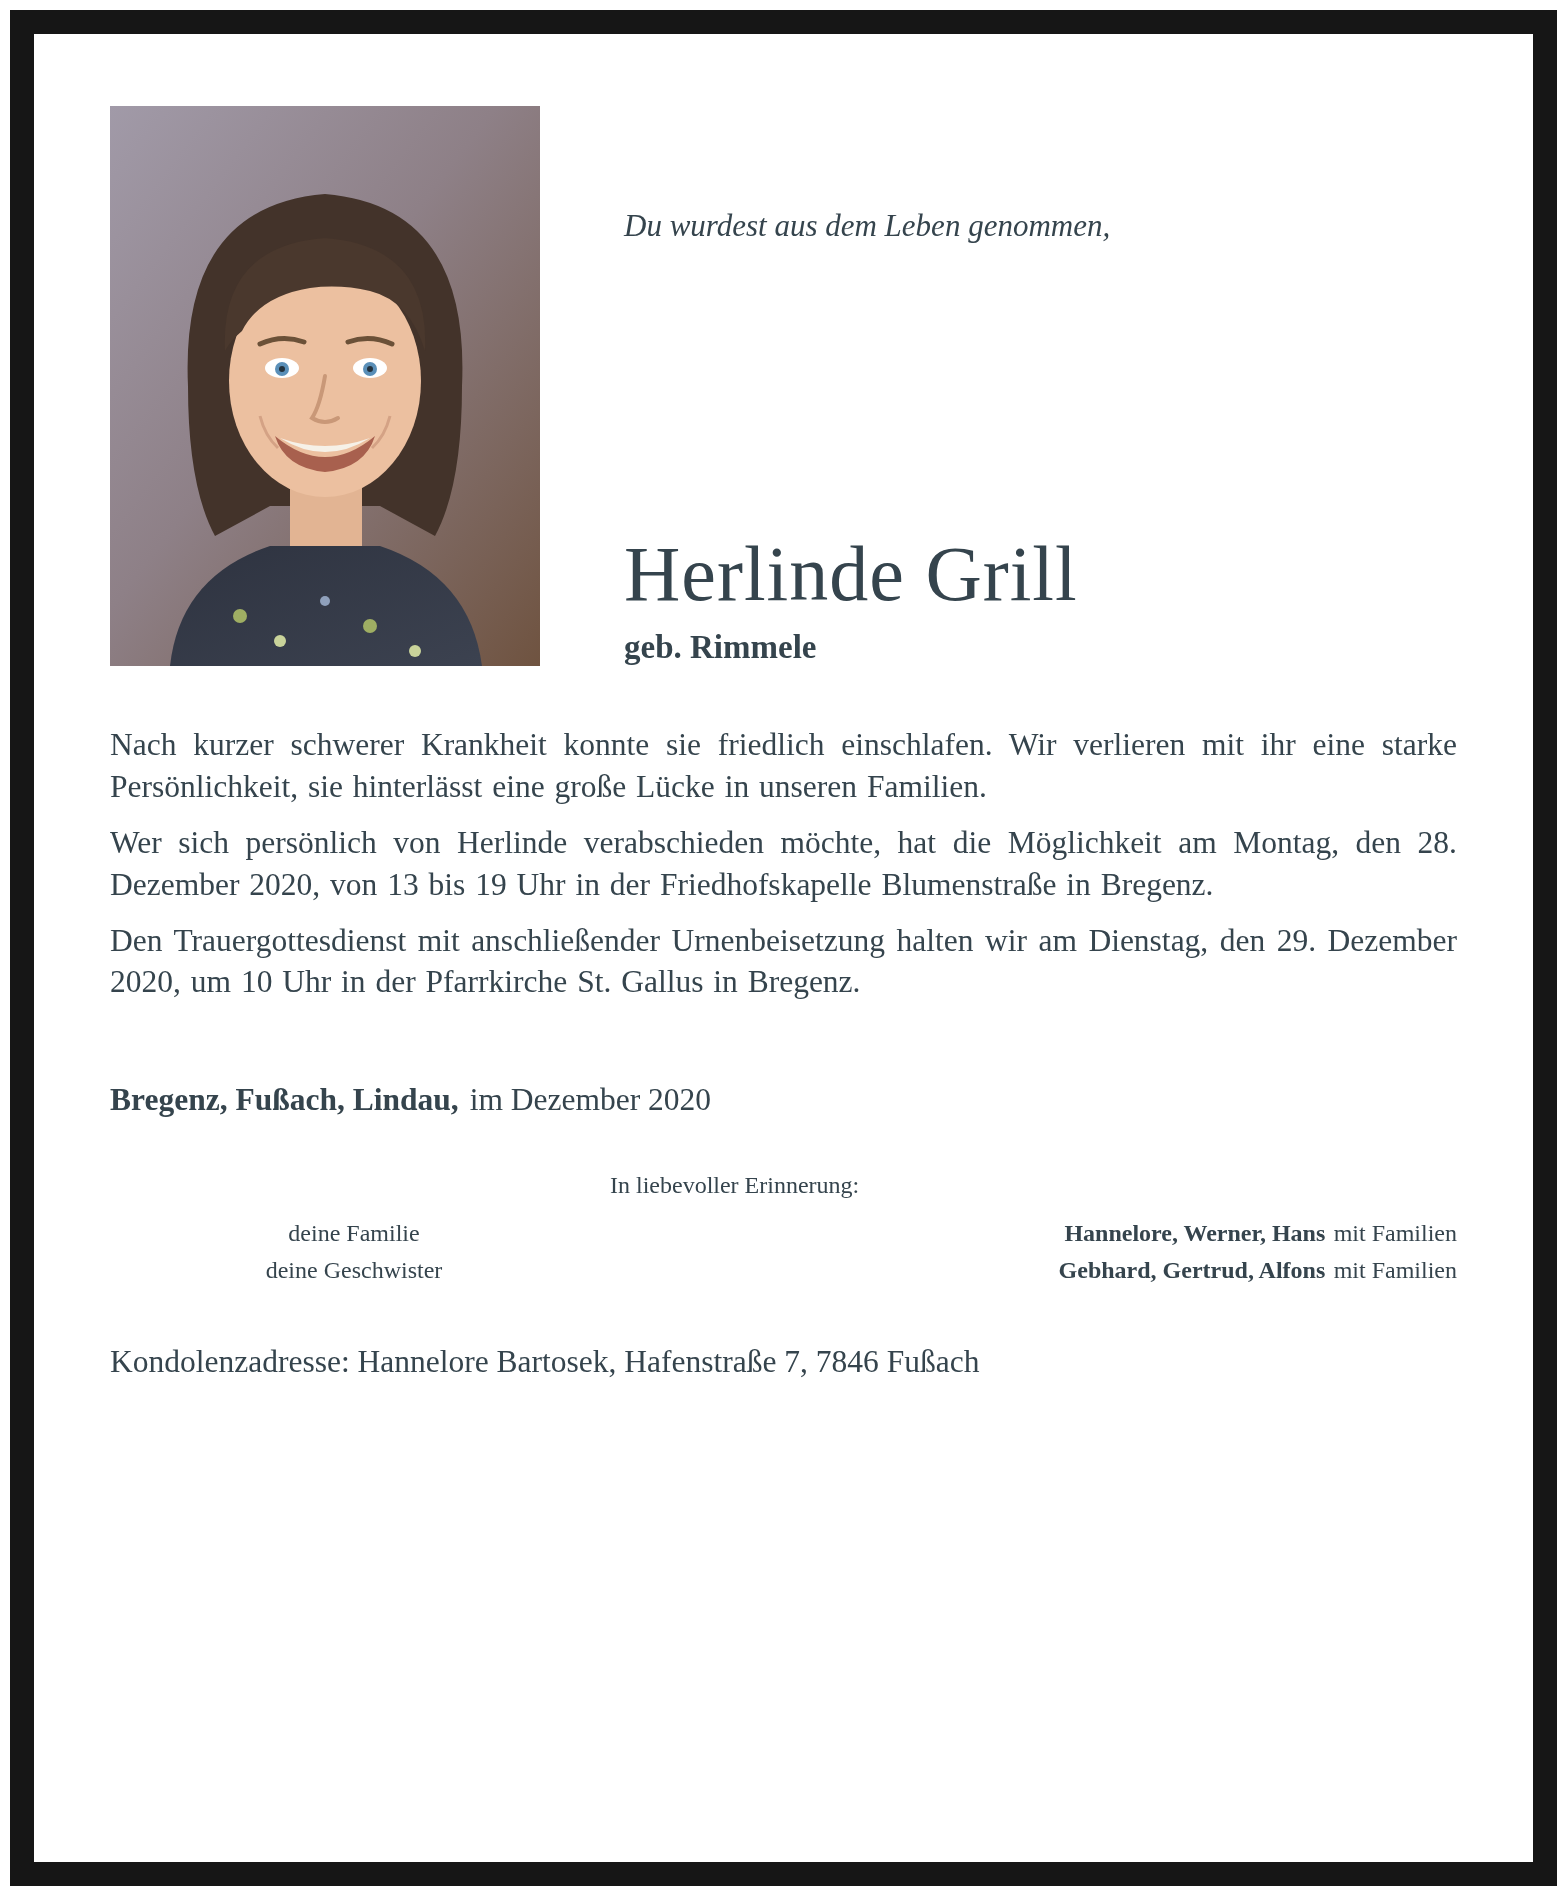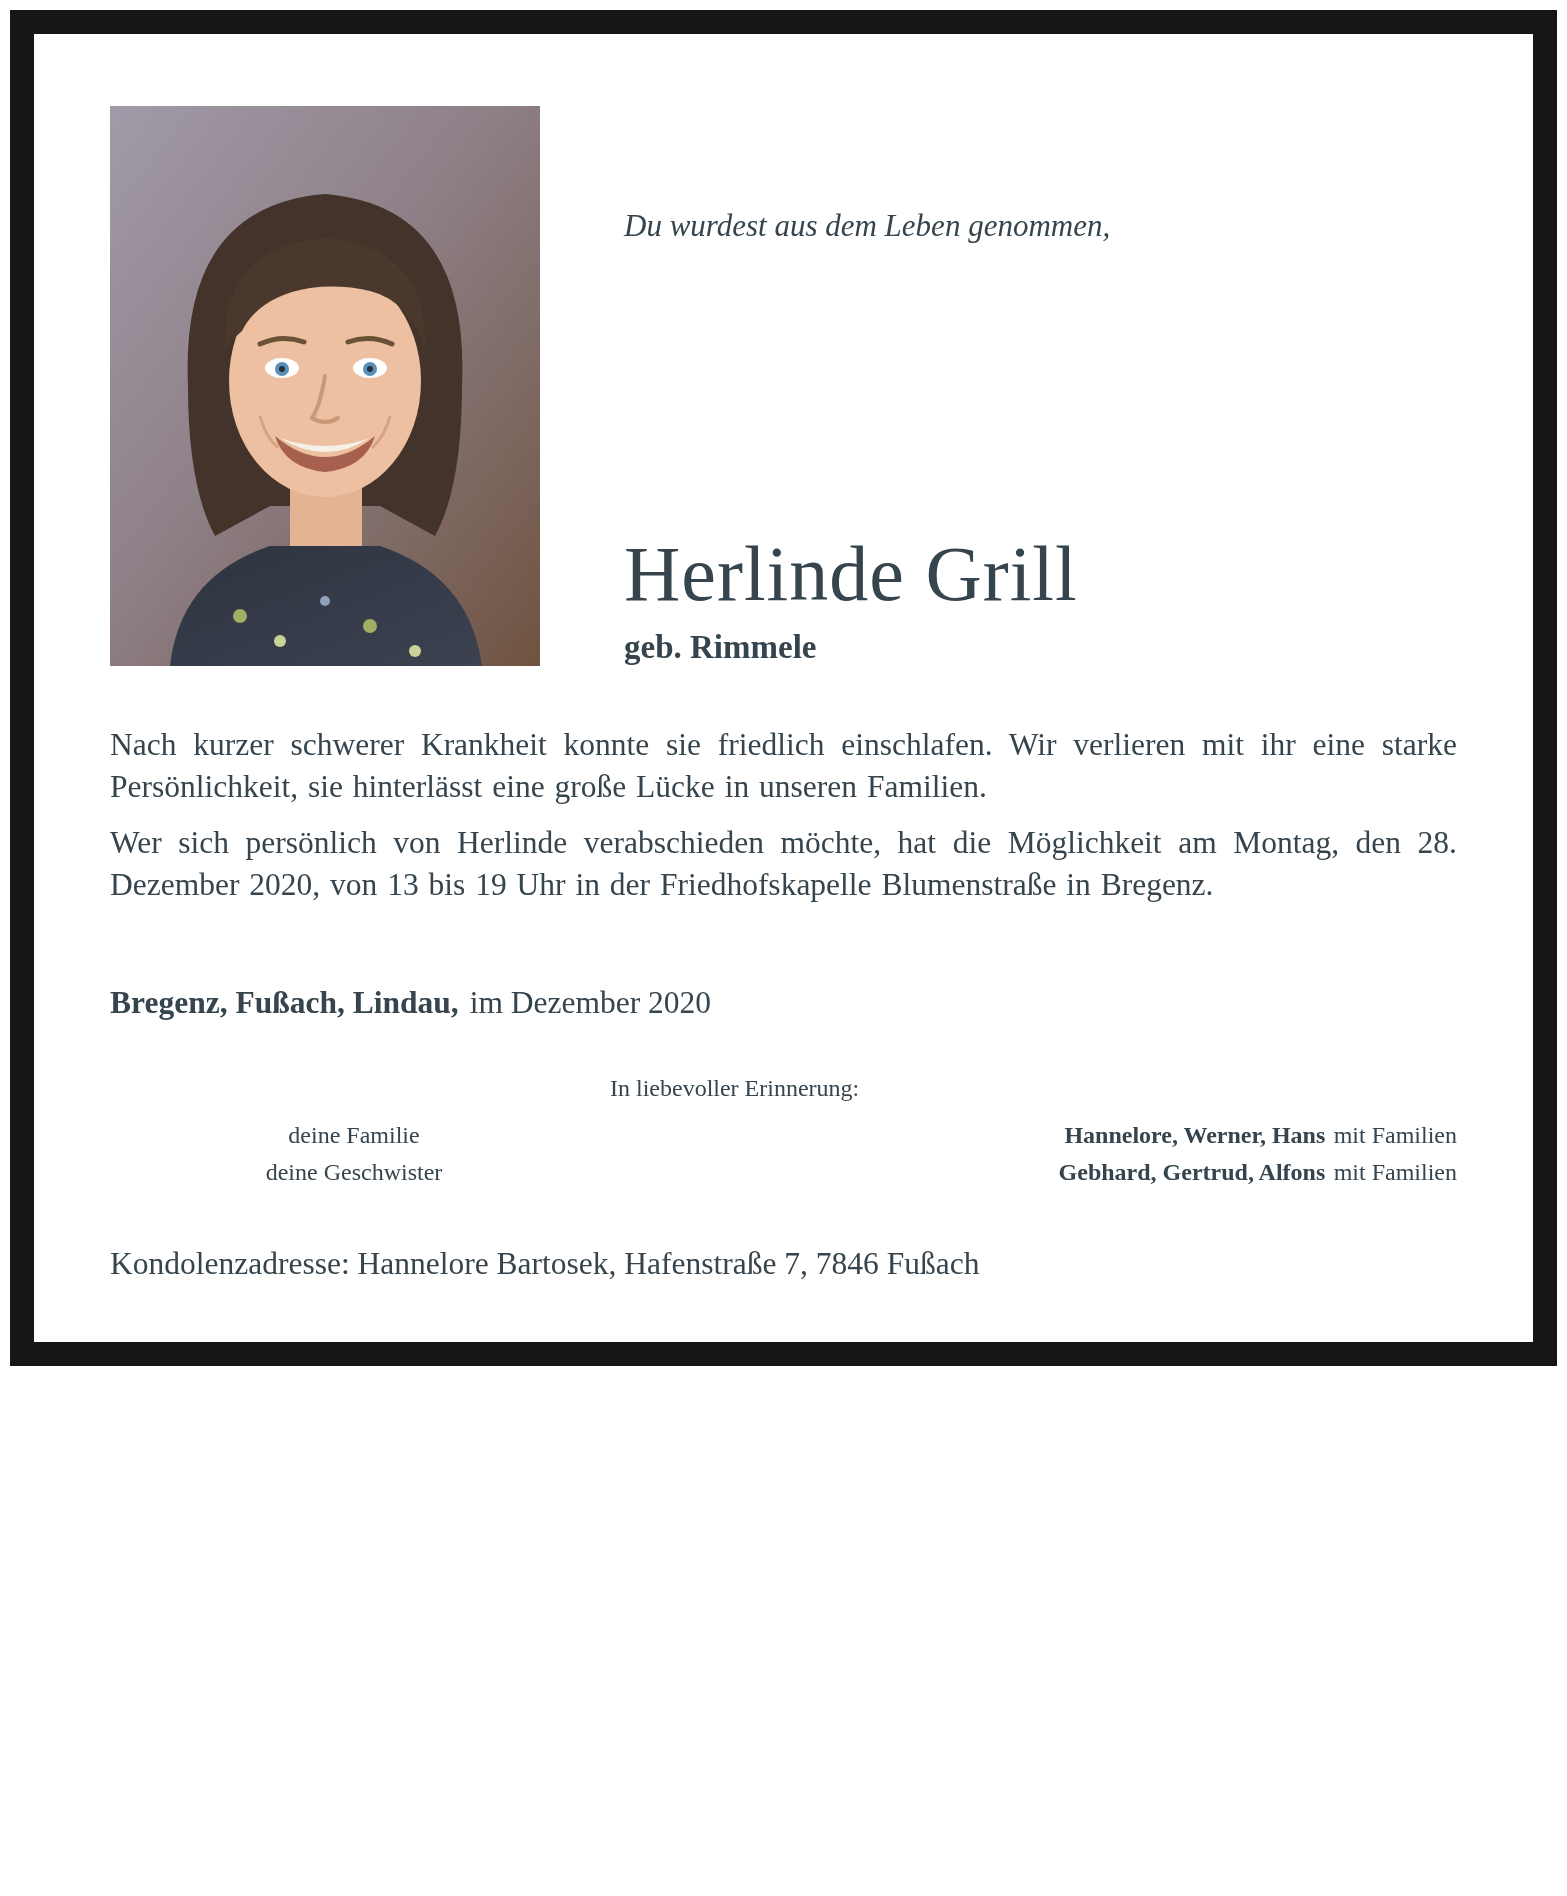"Du wurdest aus dem Leben" .frame { height: 1356px -> 1876px }
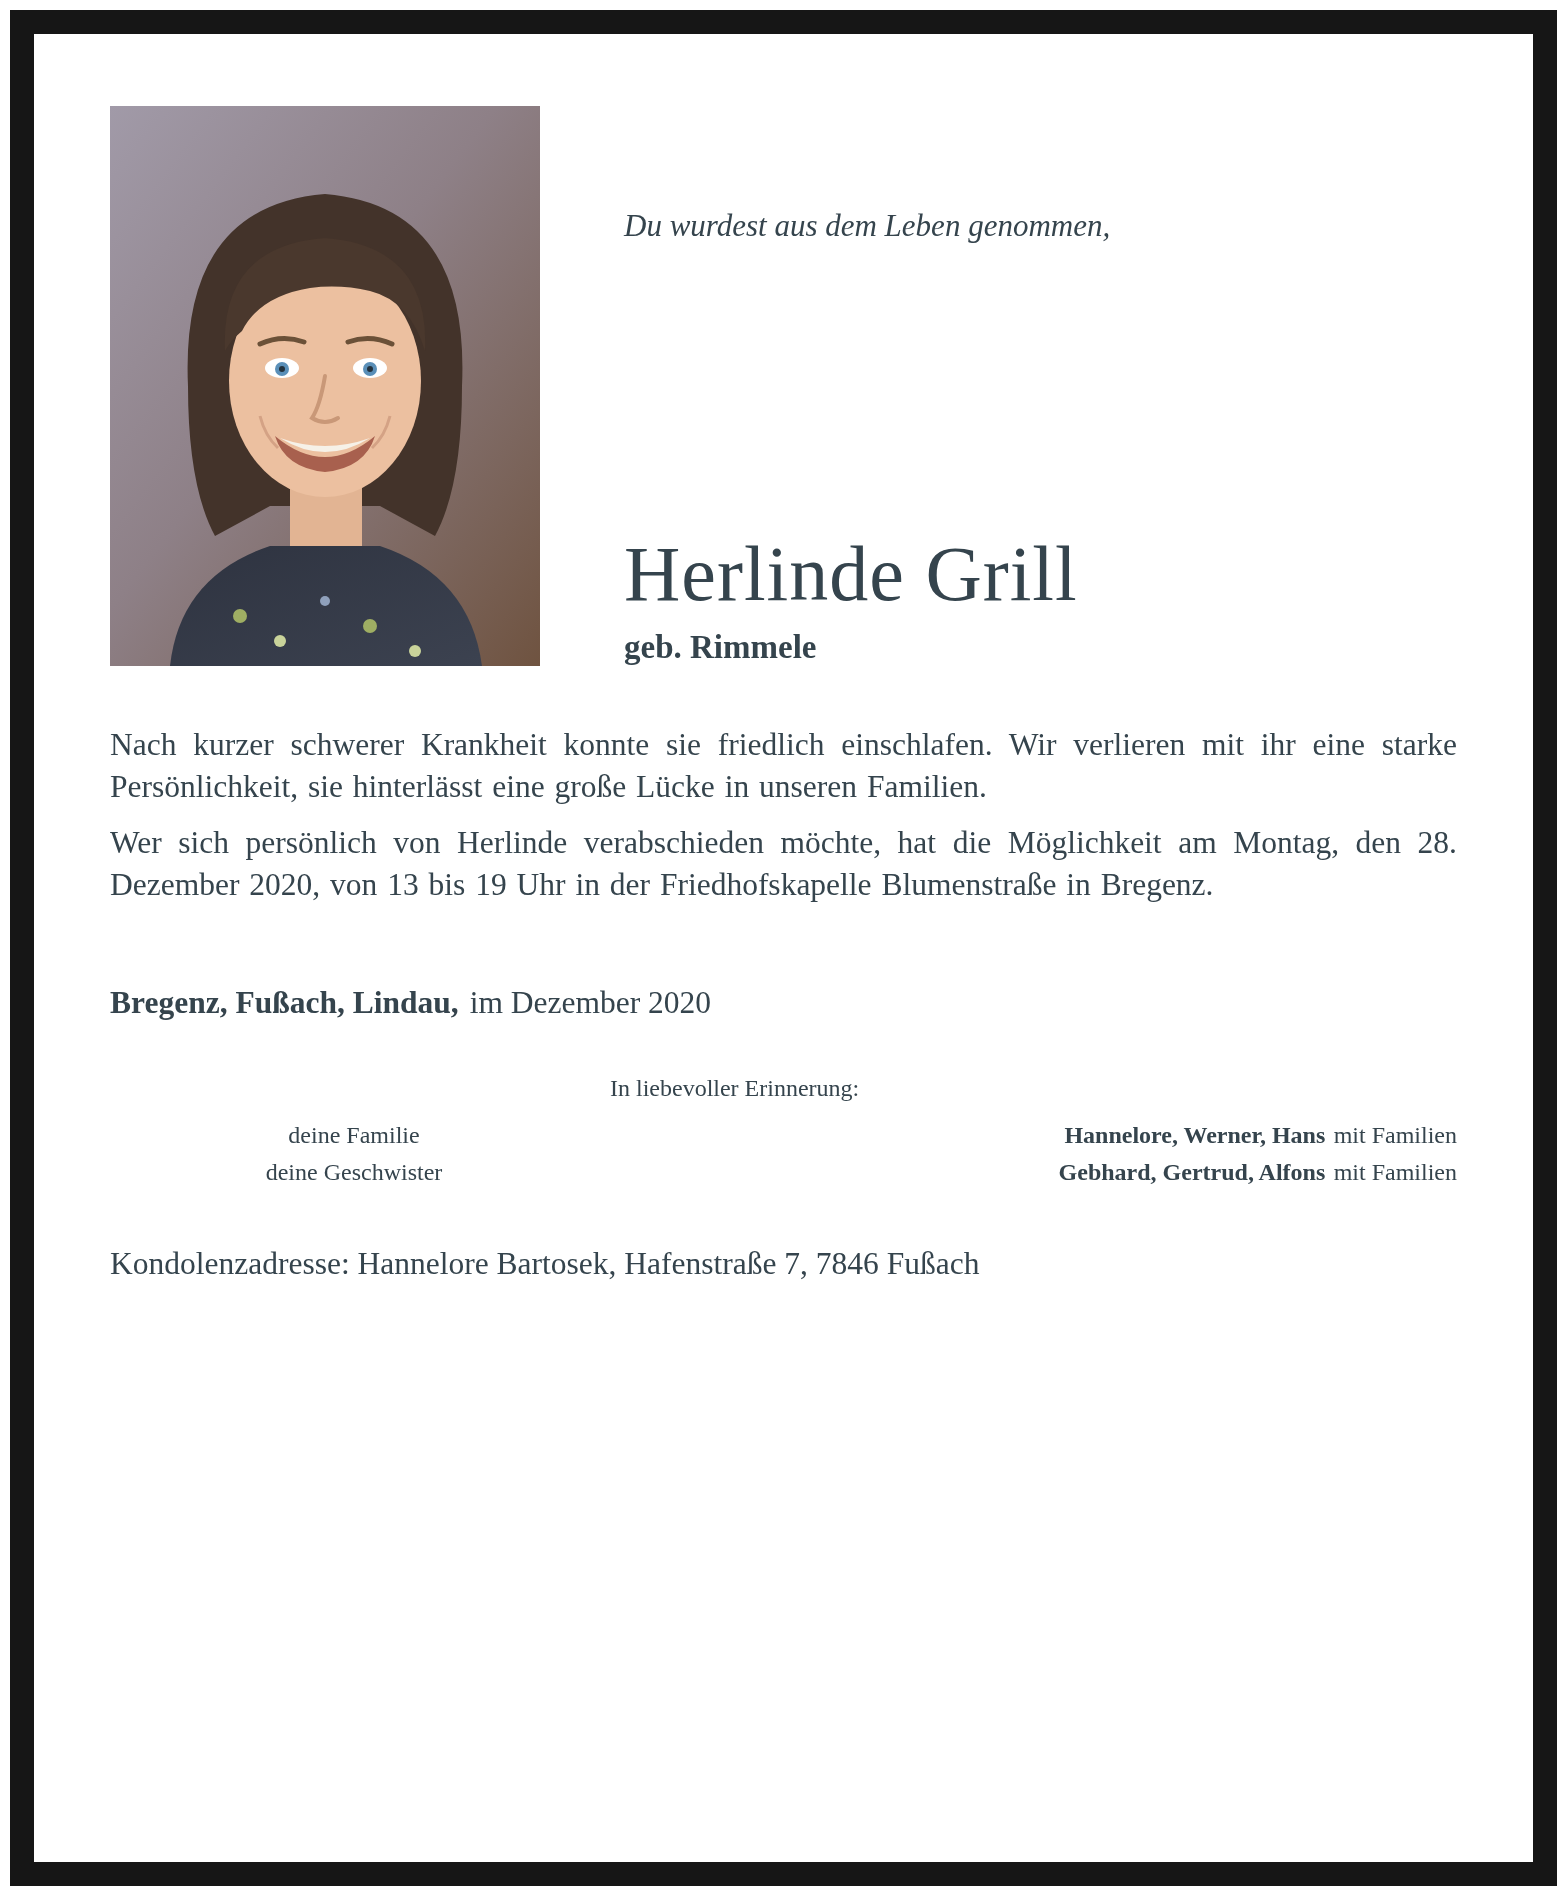"Den Trauergottesdienst mit" p { html: none -> <p>Den Trauergottesdienst mit anschließender Urnenbeisetzung halten wir am Dienstag, den 29. Dezember 2020, um 10 Uhr in der Pfarrkirche St. Gallus in Bregenz.</p> }
